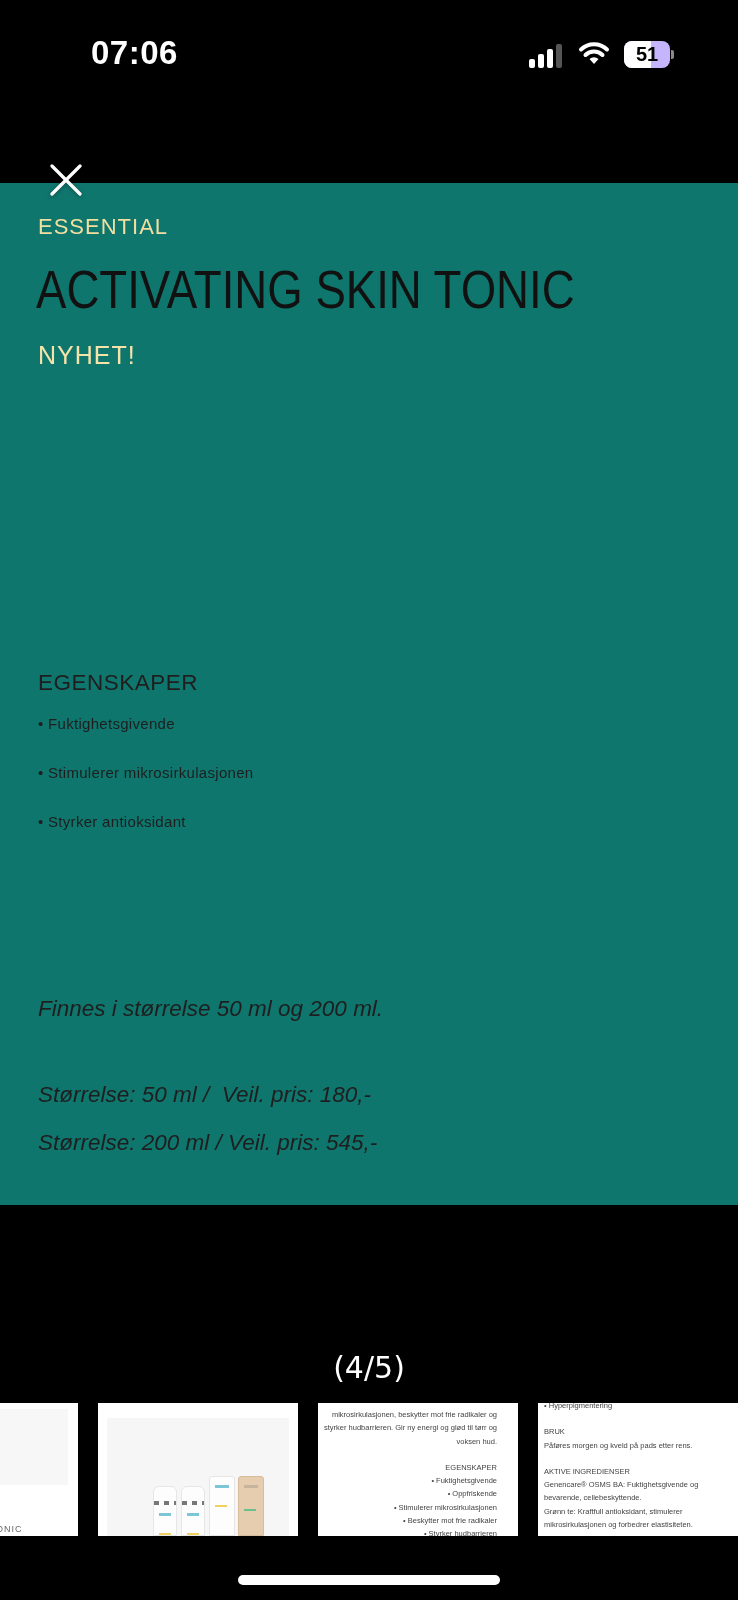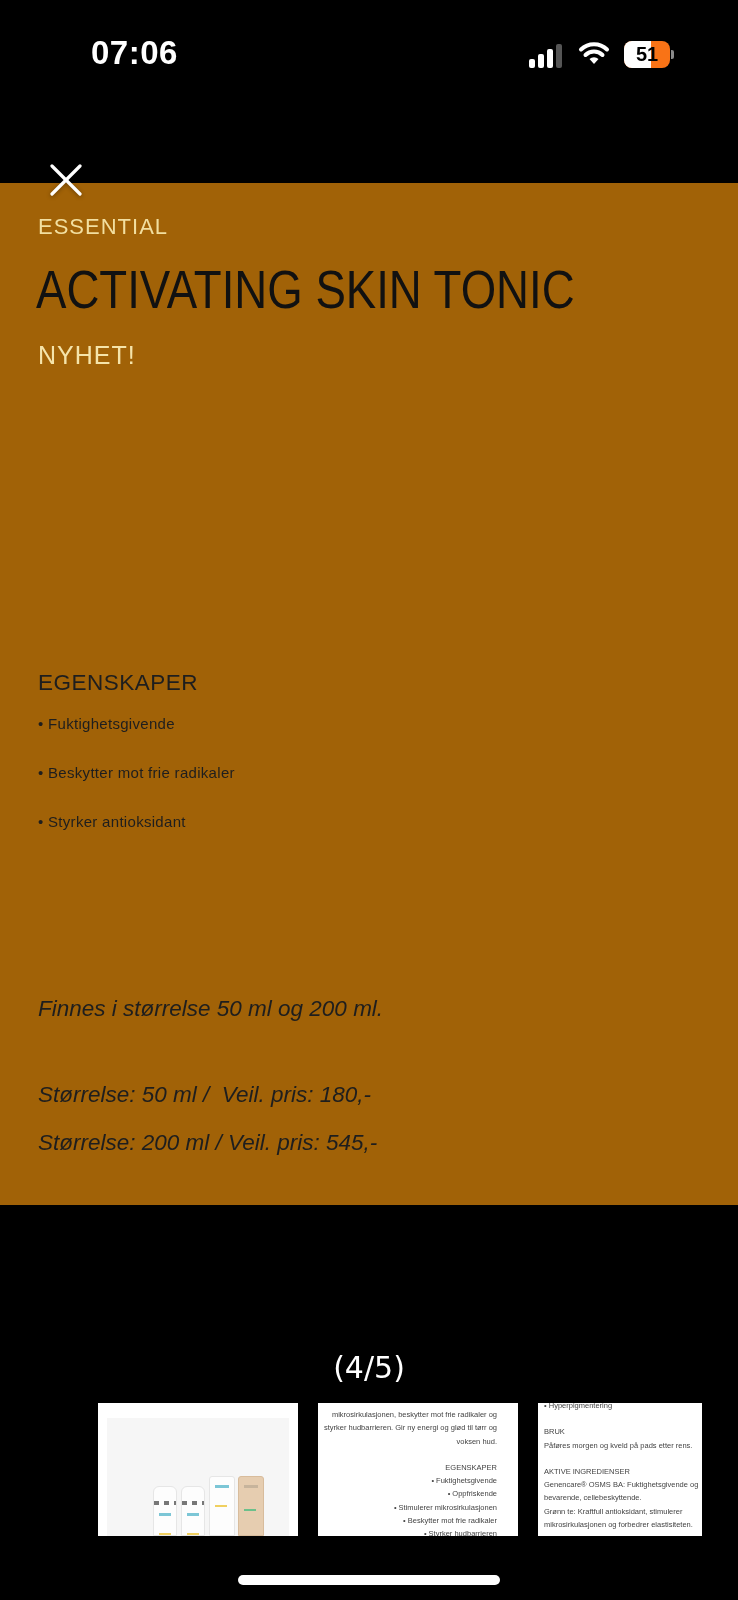"51" .battery-body { background: #f97316 -> #c4b5fd }
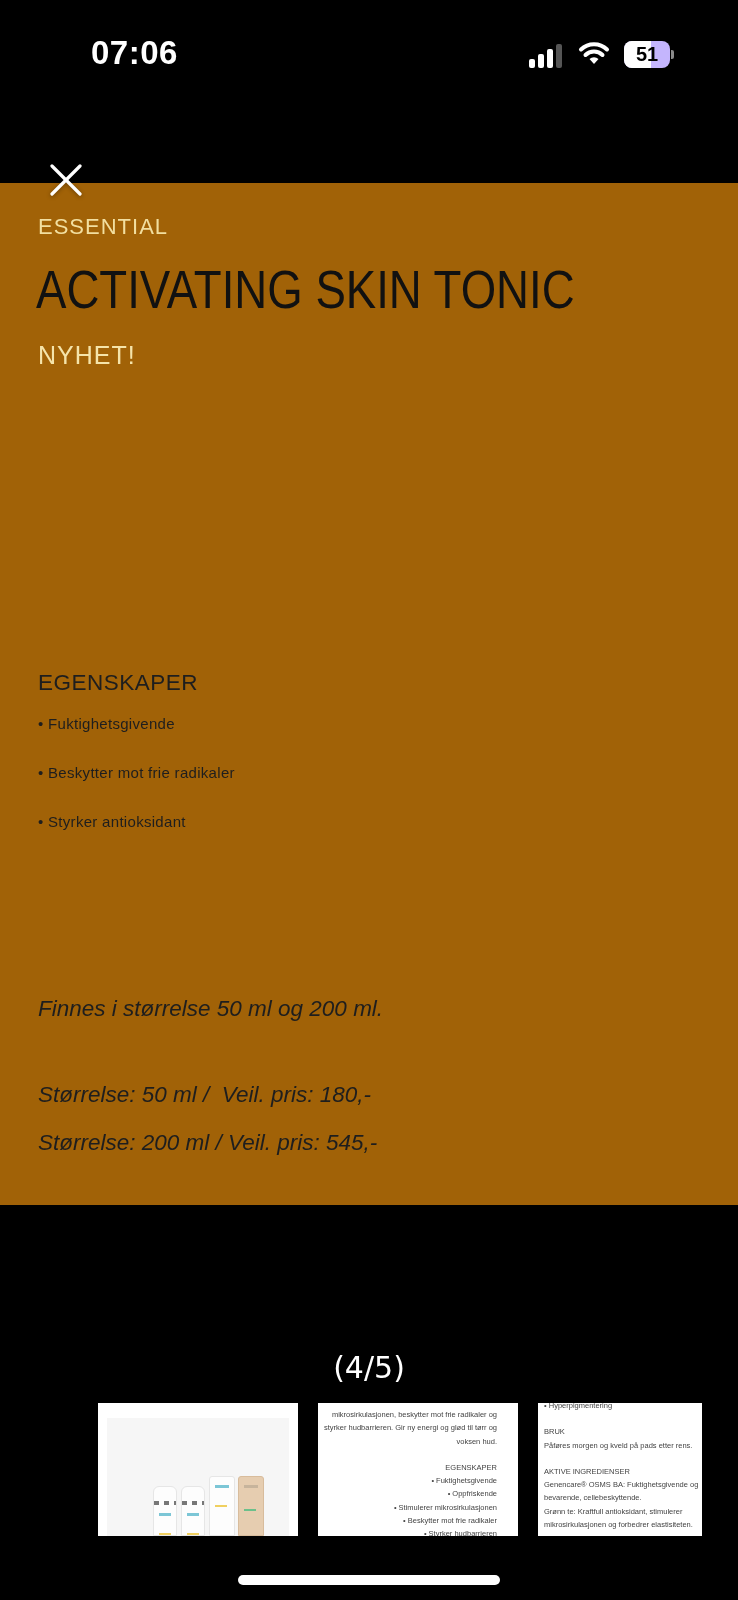"ESSENTIAL" .panel { background: #a16207 -> #0f766e }
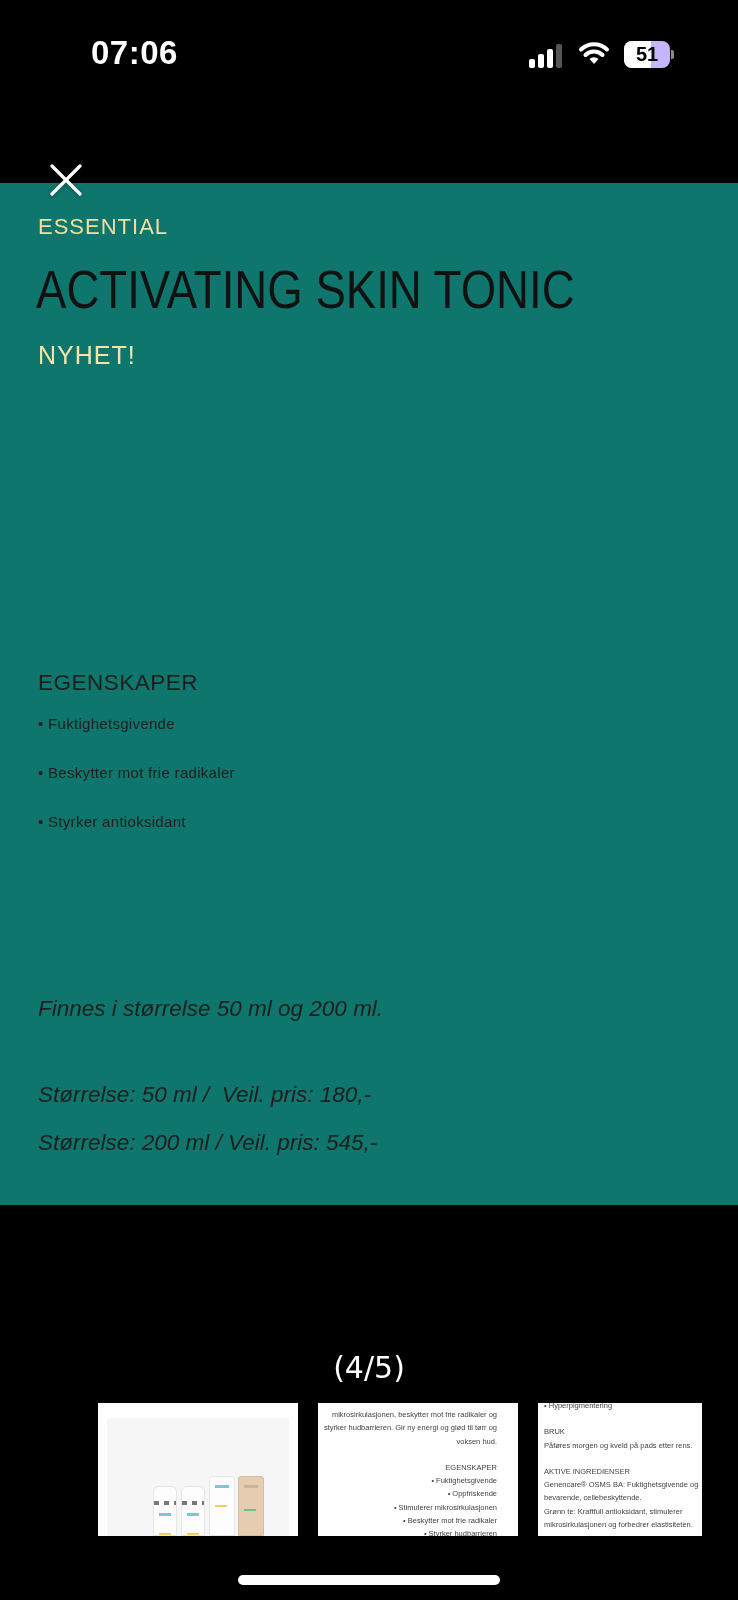"Stimulerer mikrosirkulasjonen" li { html: none -> <li>Stimulerer mikrosirkulasjonen</li> }
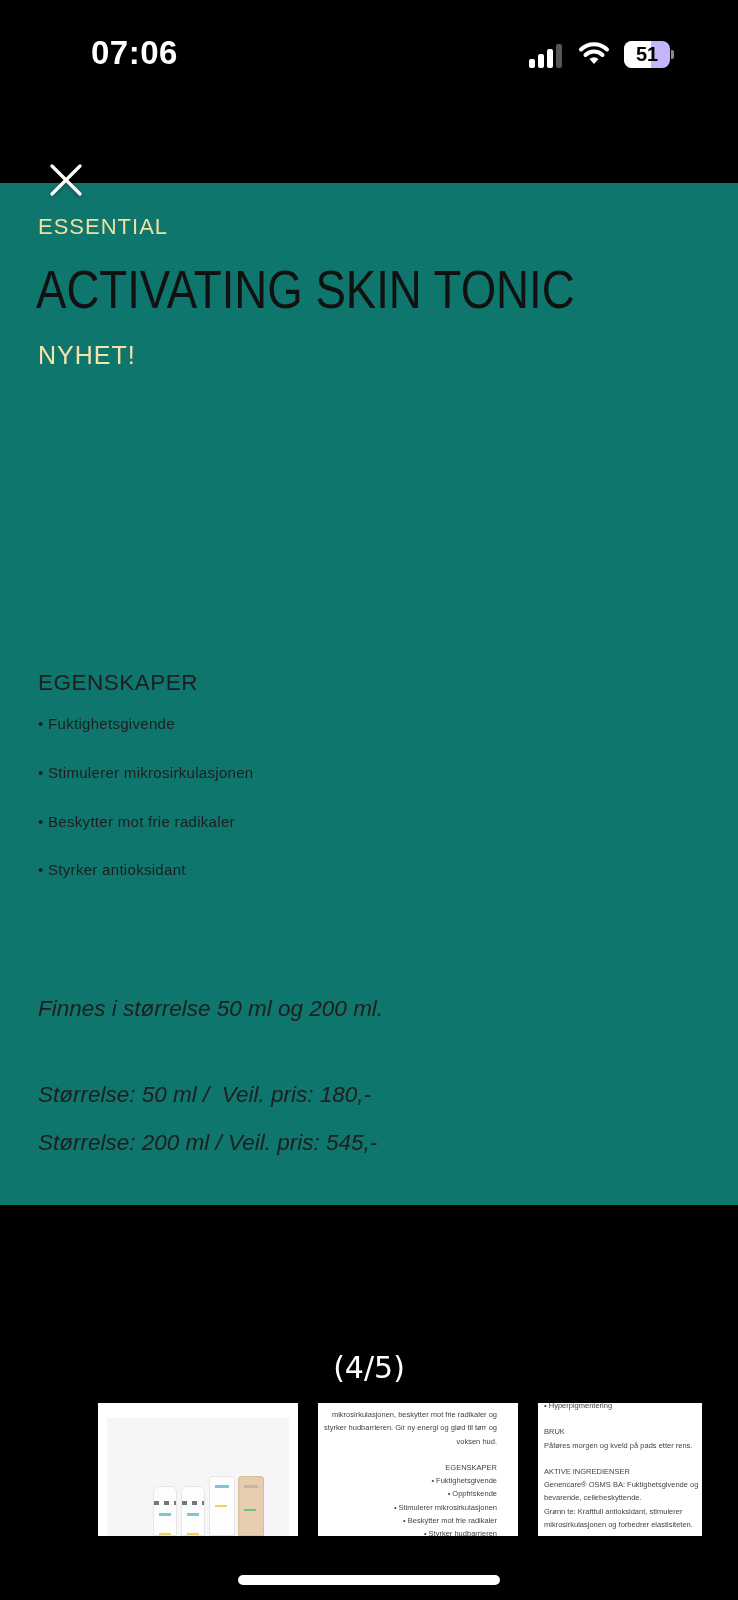"Beskytter mot frie radikaler" li { html: <li>Beskytter mot frie radikaler</li> -> none }
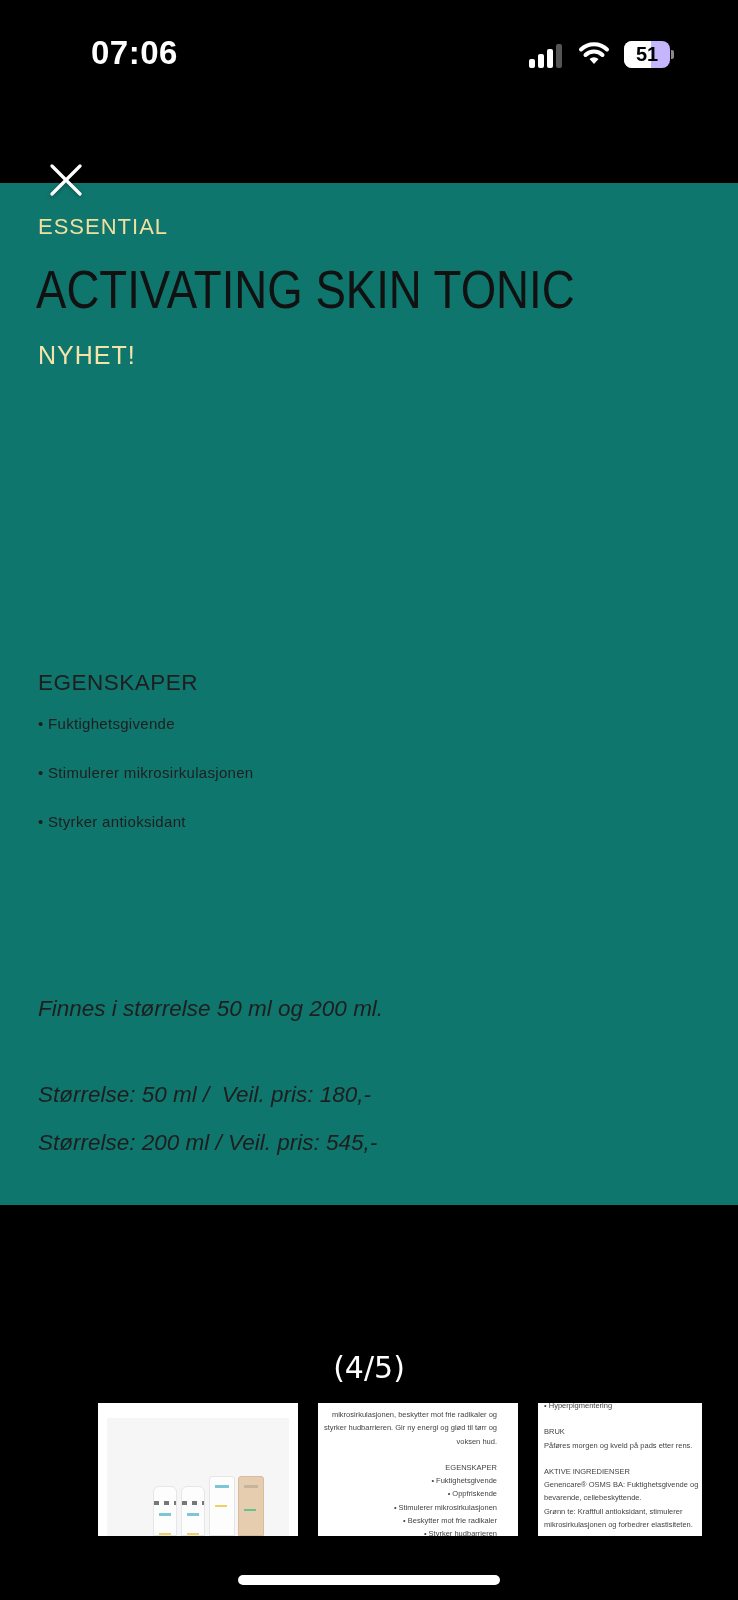"• Hyperpigmentering" .thumb-4 { width: 164px -> 200px }
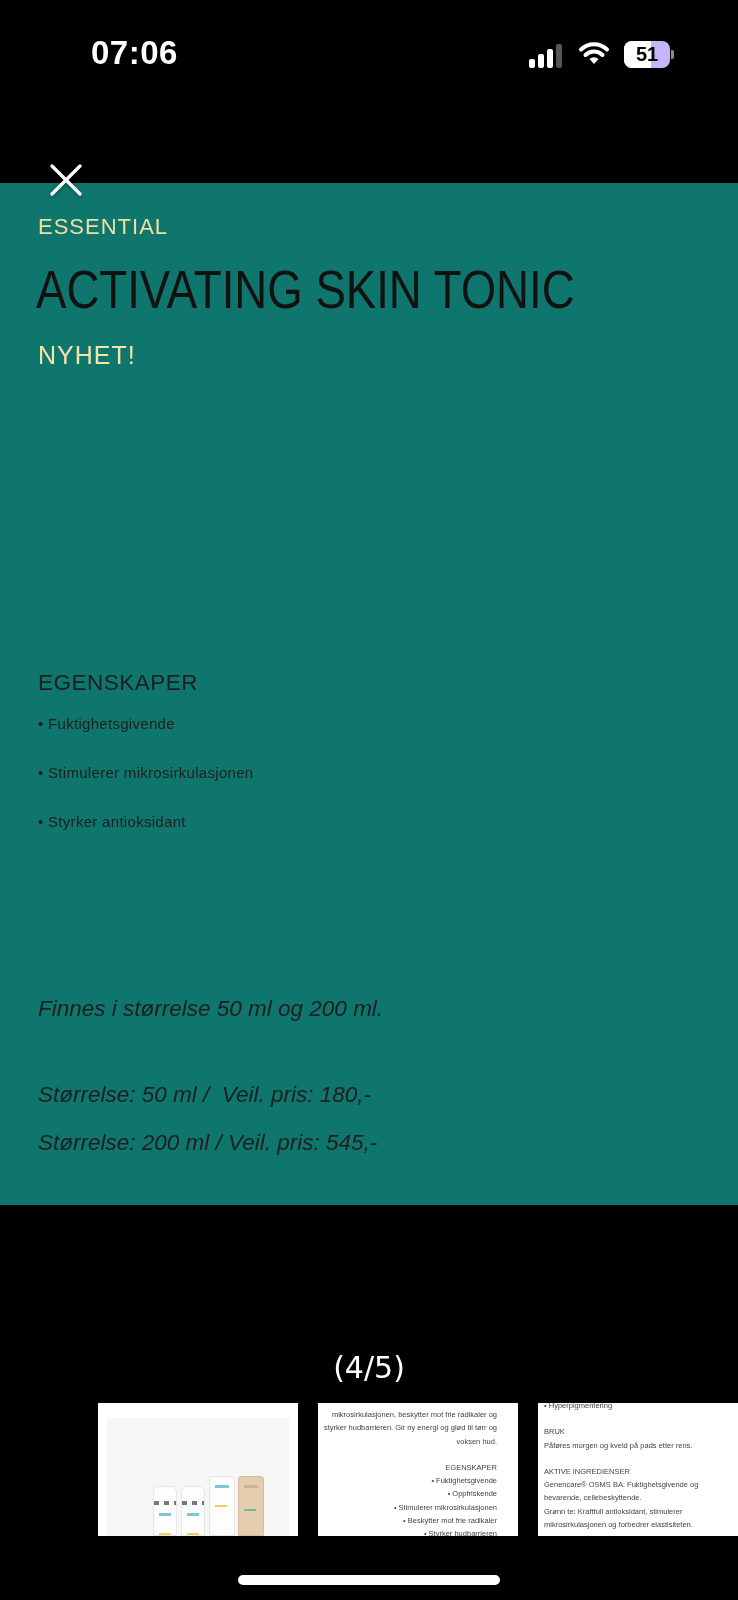"ONIC" div.thumb { html: none -> <div> <div></div> <div>ONIC</div> </div> }
